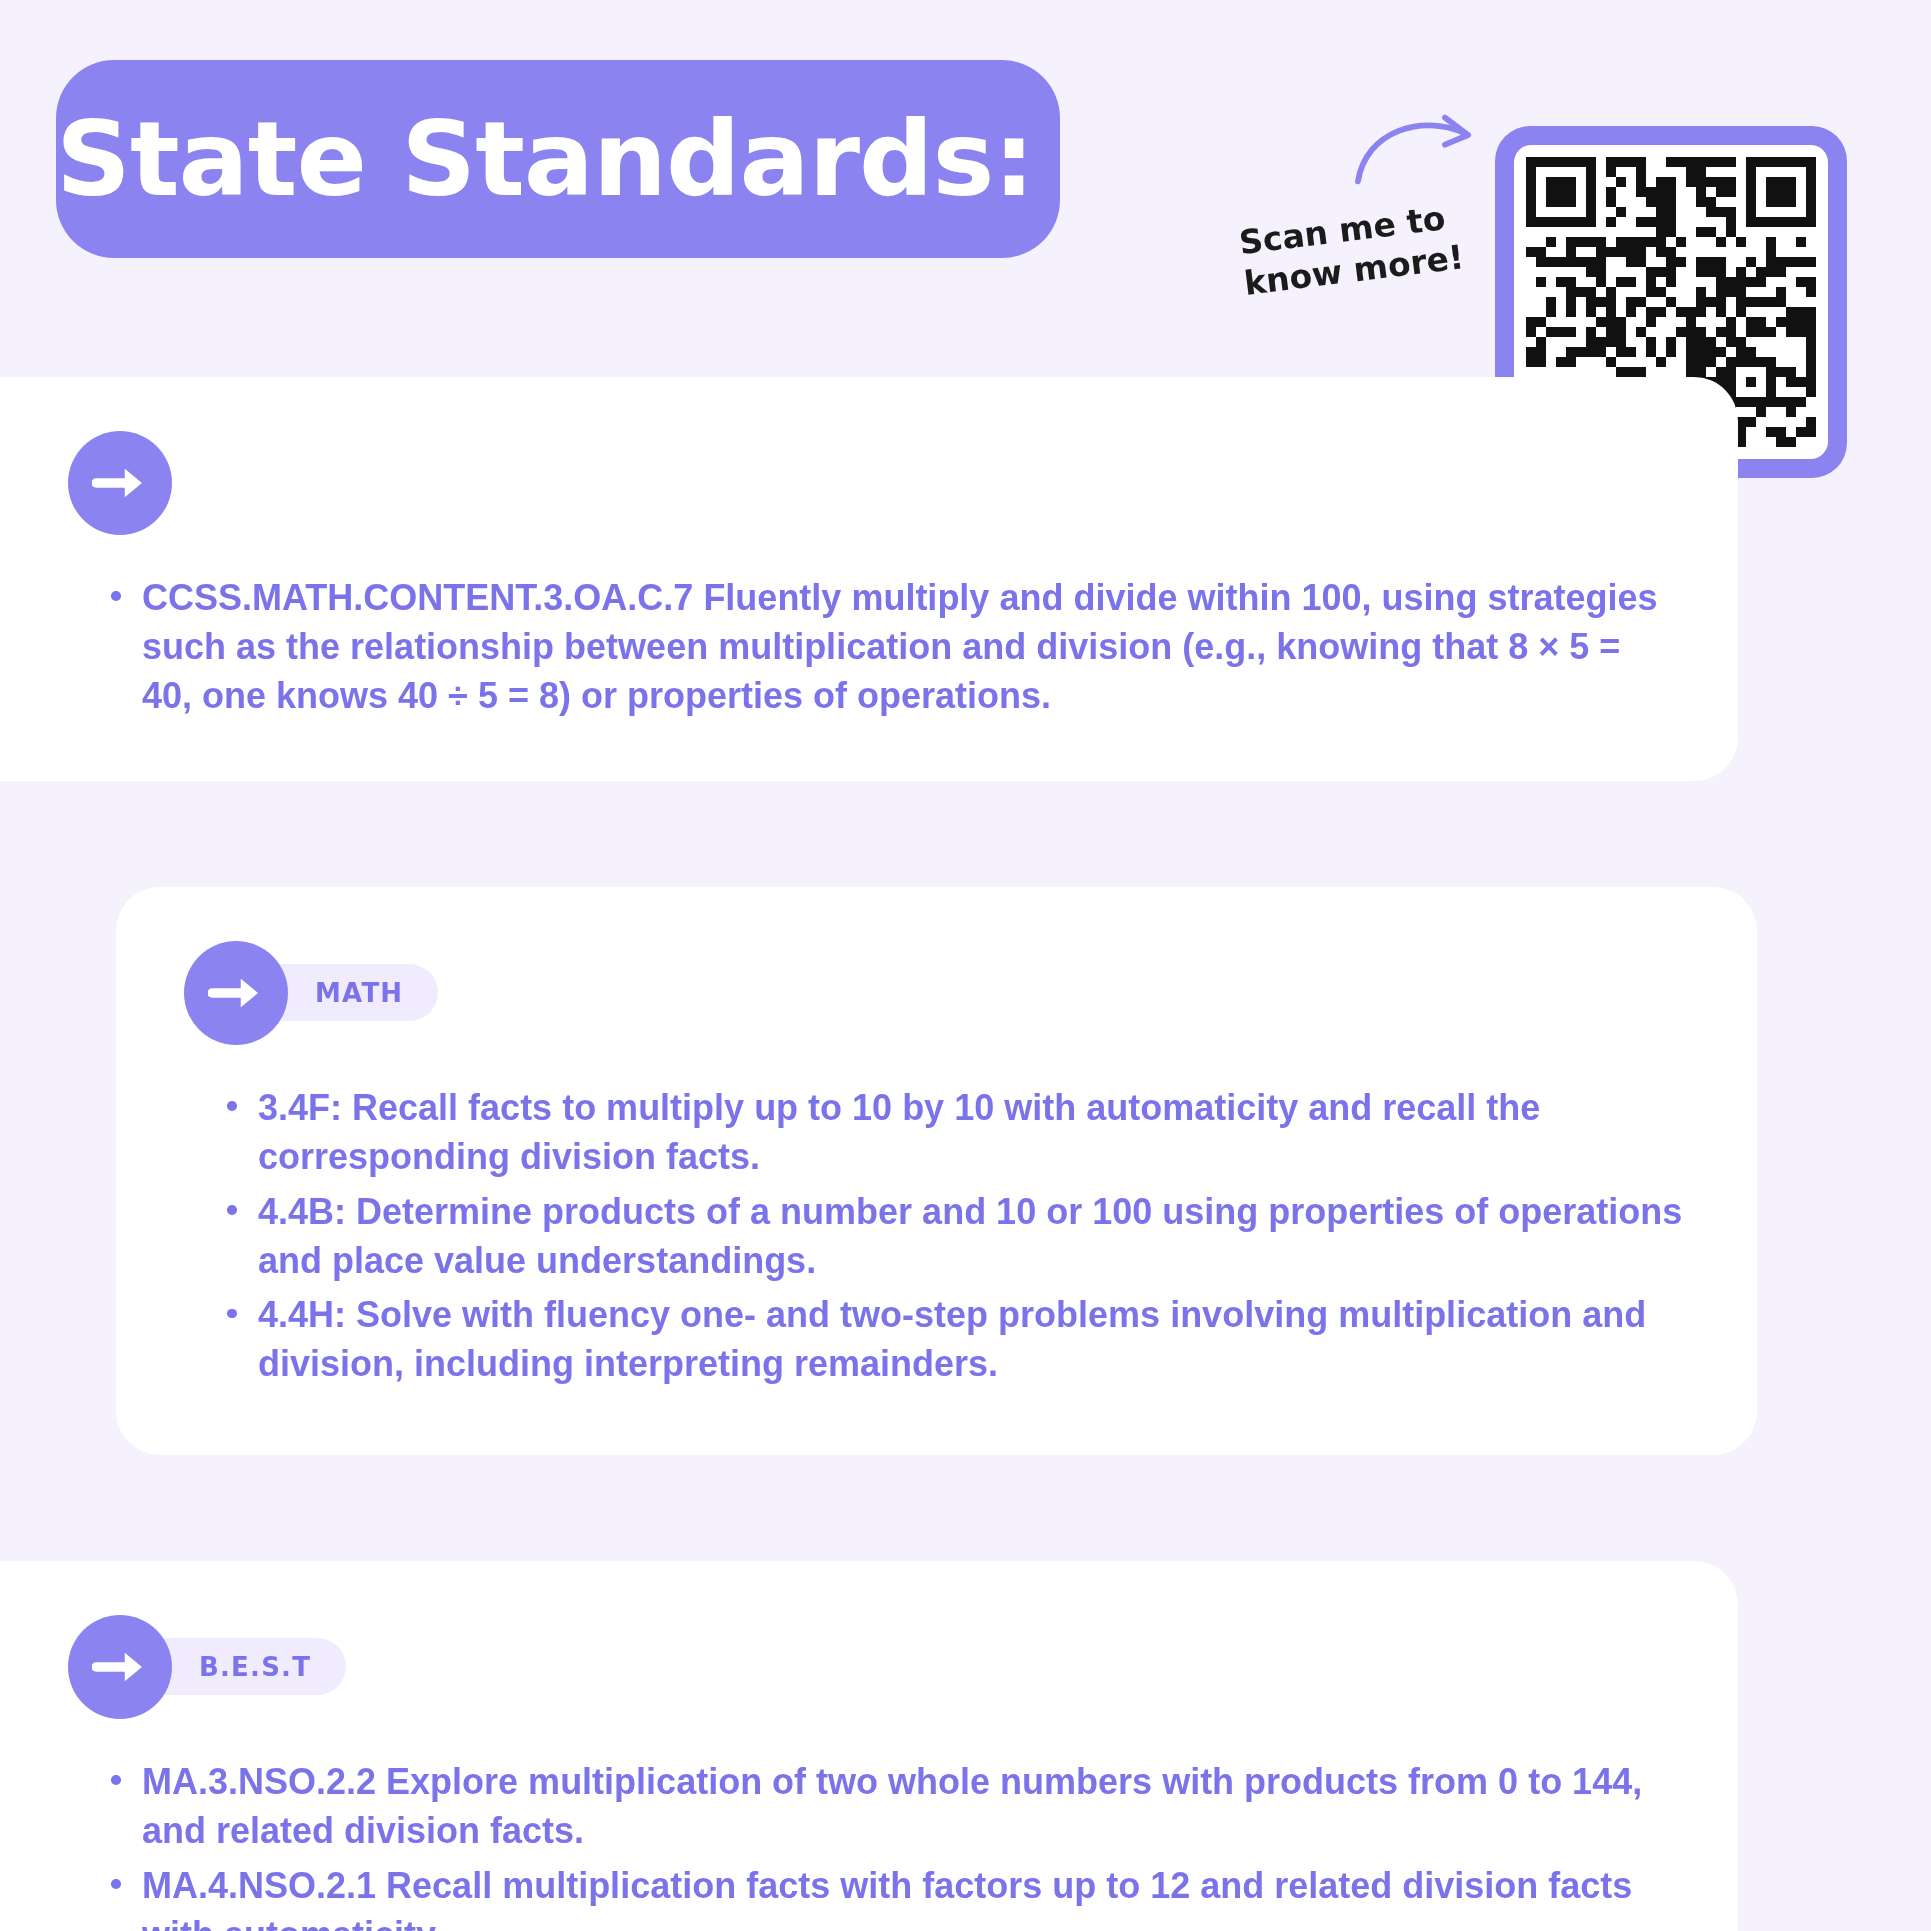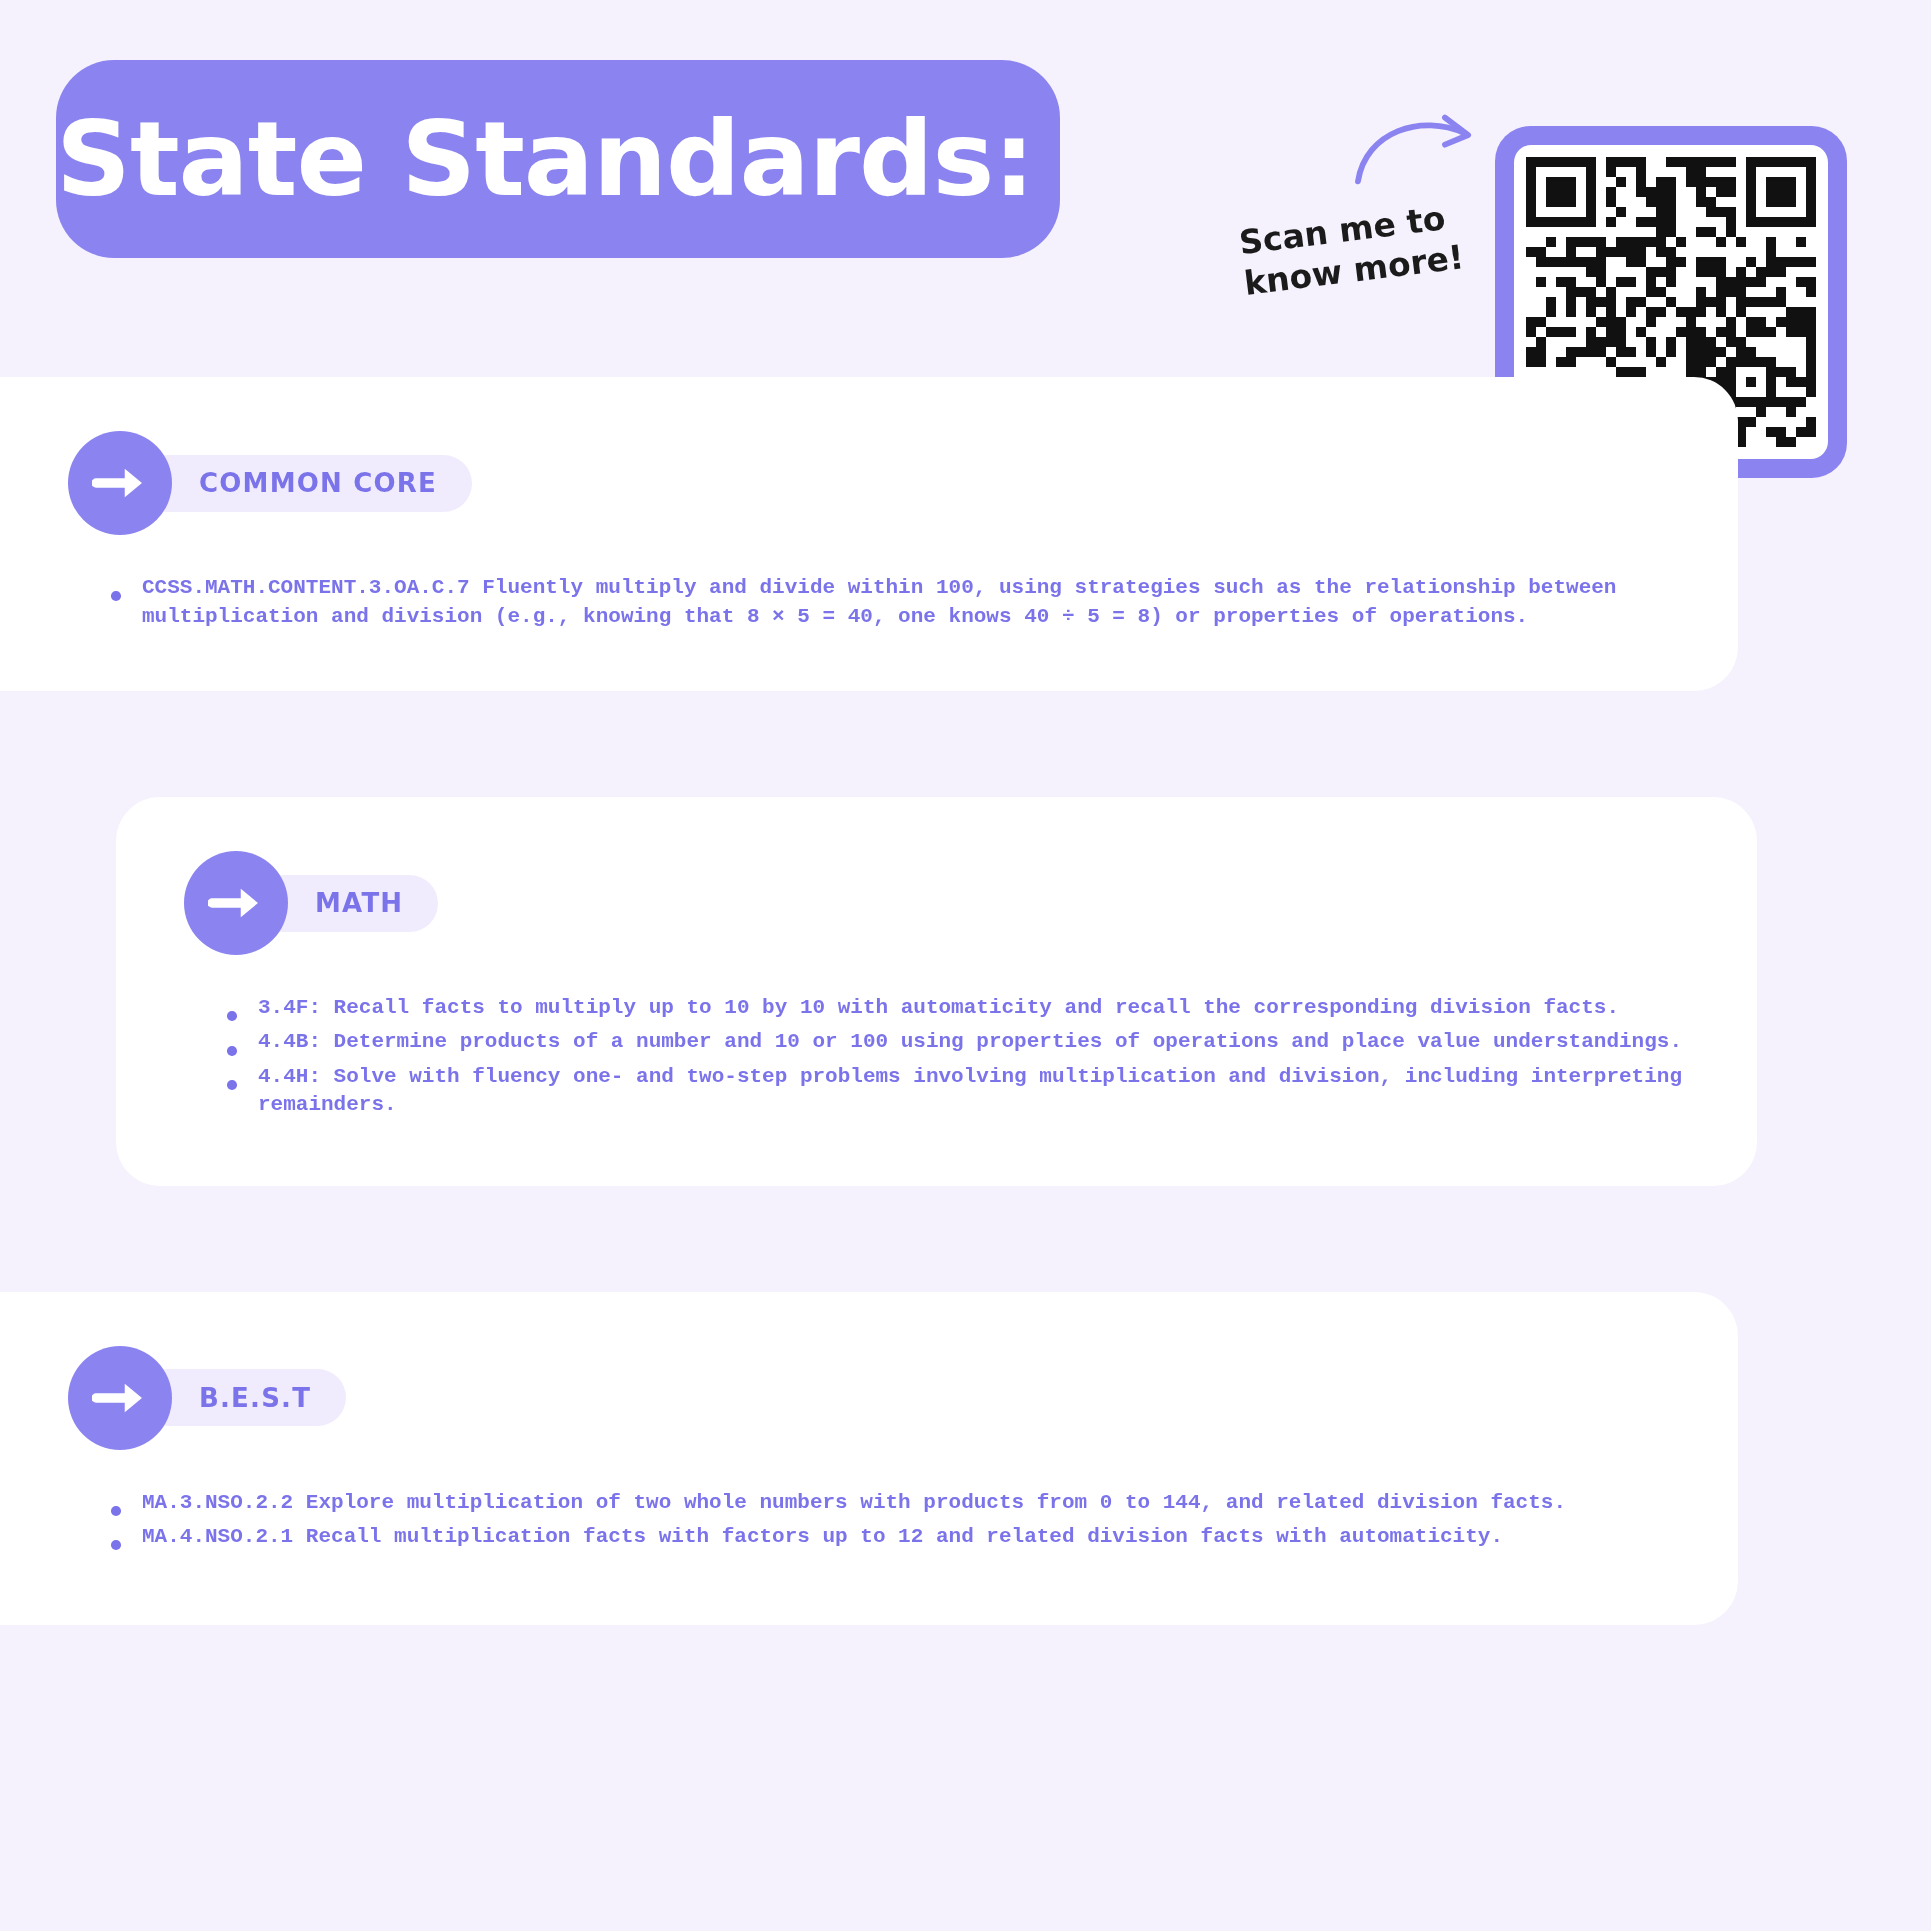"COMMON CORE" div.badge-label { html: <div>COMMON CORE</div> -> none }
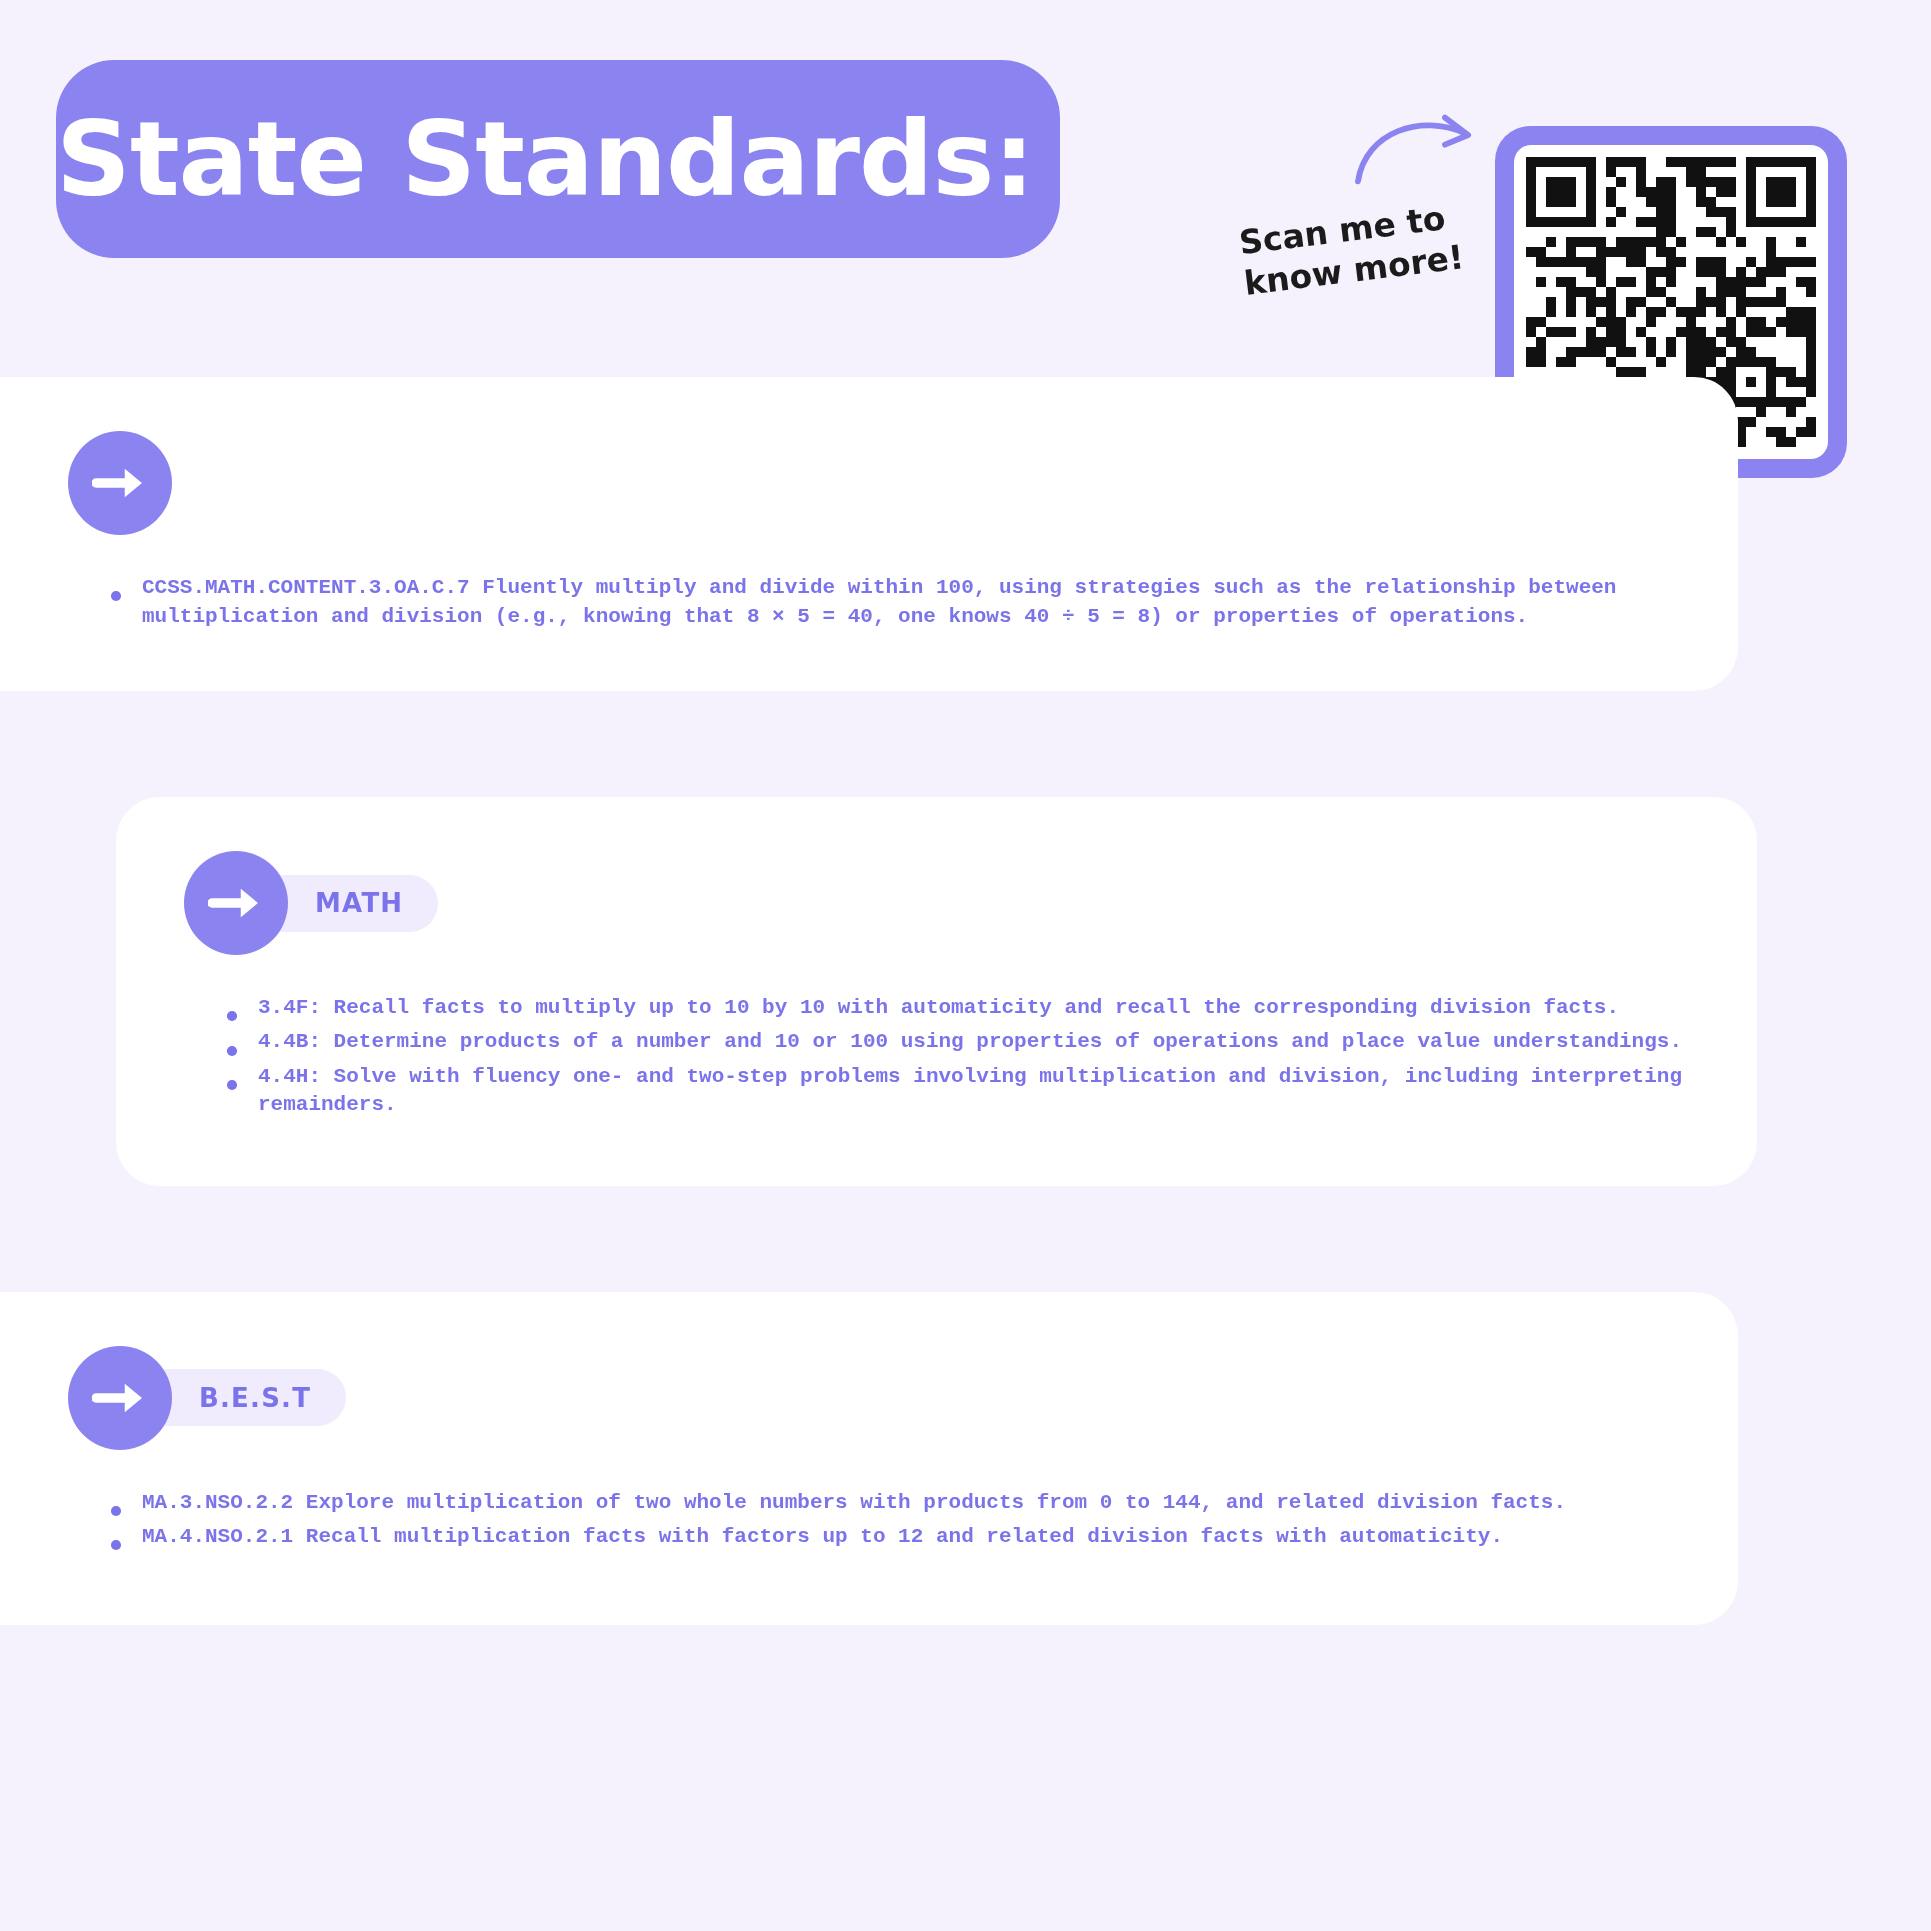"CCSS.MATH.CONTENT.3.OA.C.7 Fluently" ul.std-list li { font-family: Liberation Mono, monospace -> Liberation Sans, sans-serif; font-size: 21px -> 36px }
